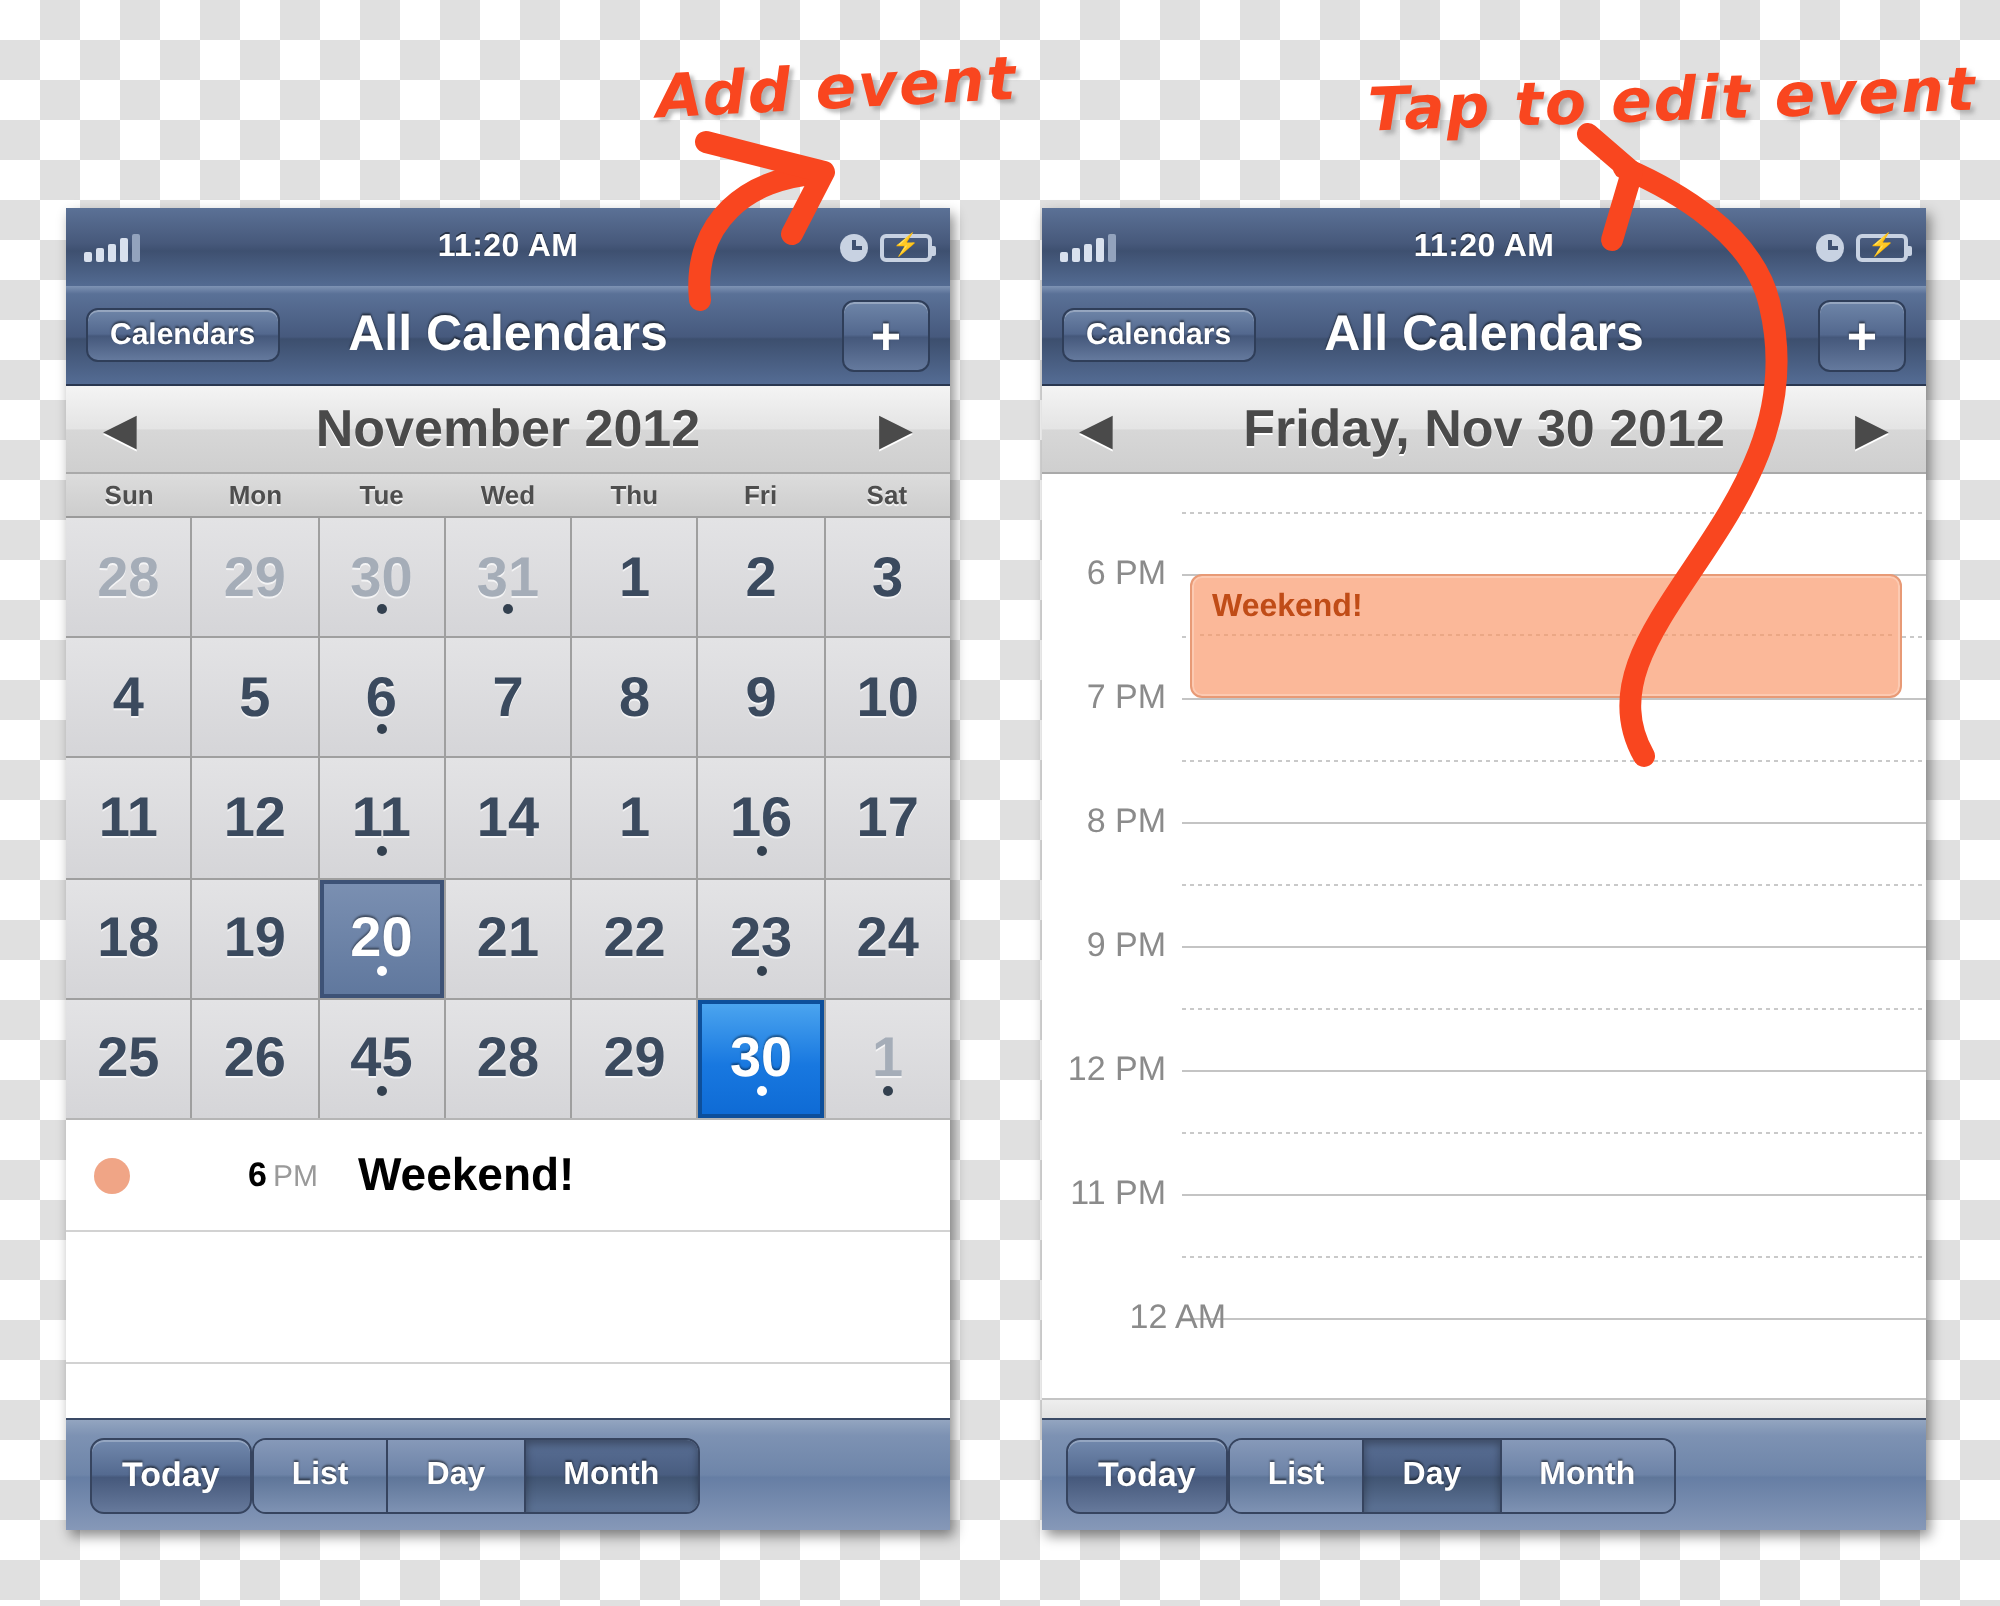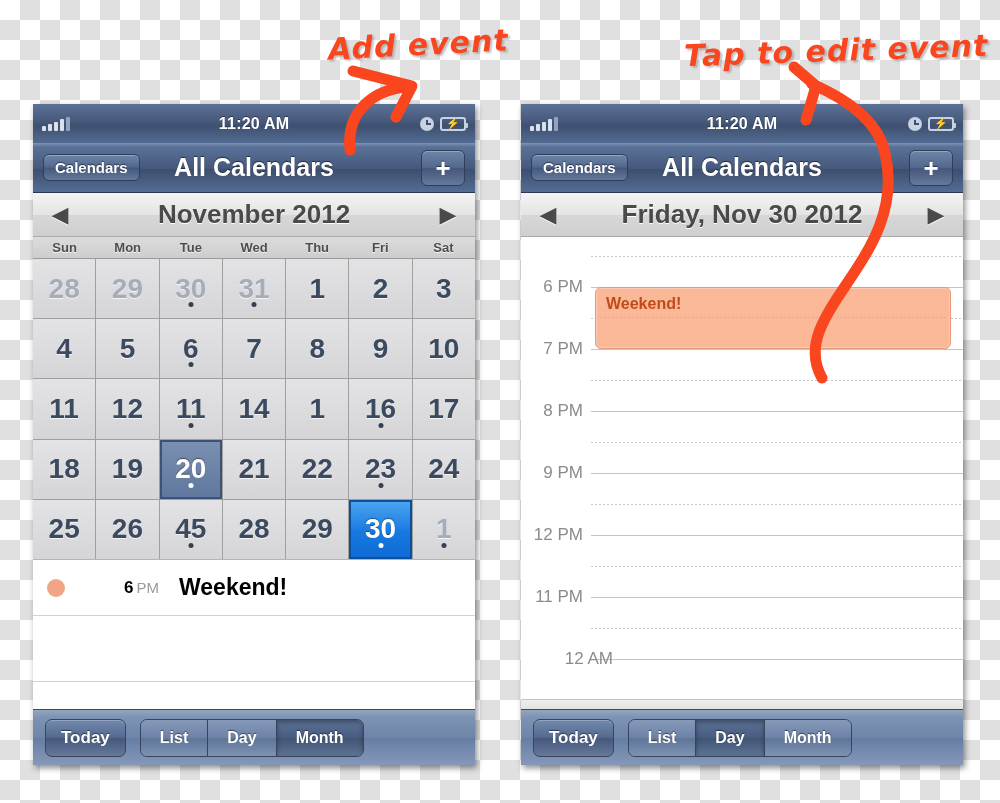"Today" .tabbar { gap: 14px -> none }
